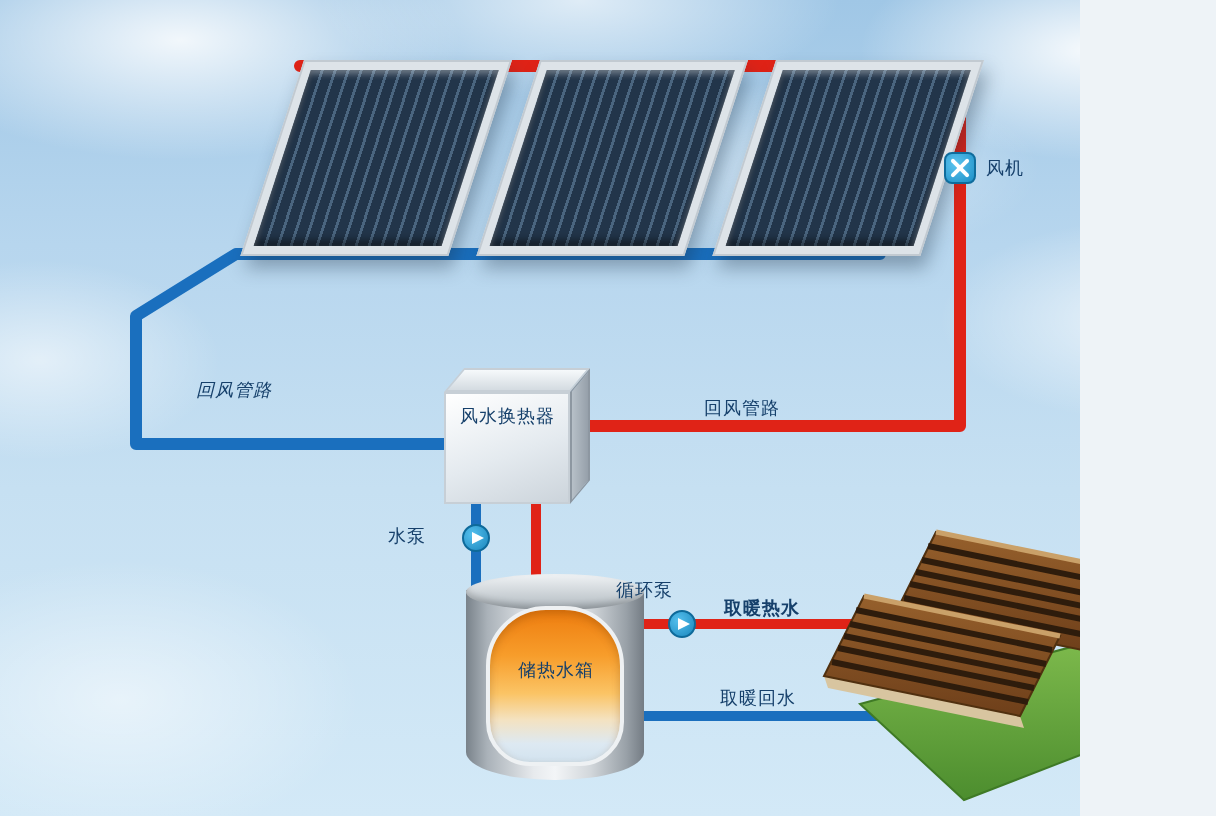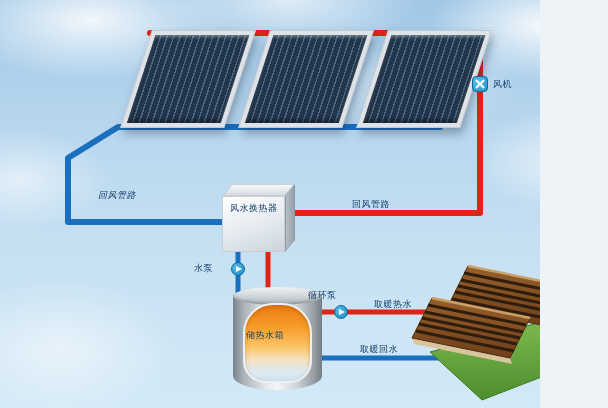"取暖热水" span.lbl { font-weight: none -> bold; left: 374px -> 362px }
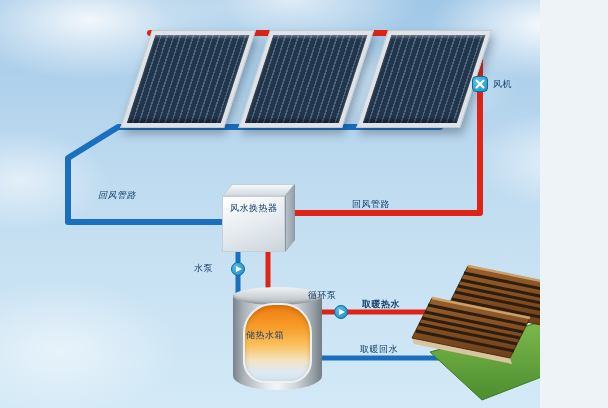"储热水箱" span.lbl { left: 246px -> 259px }
